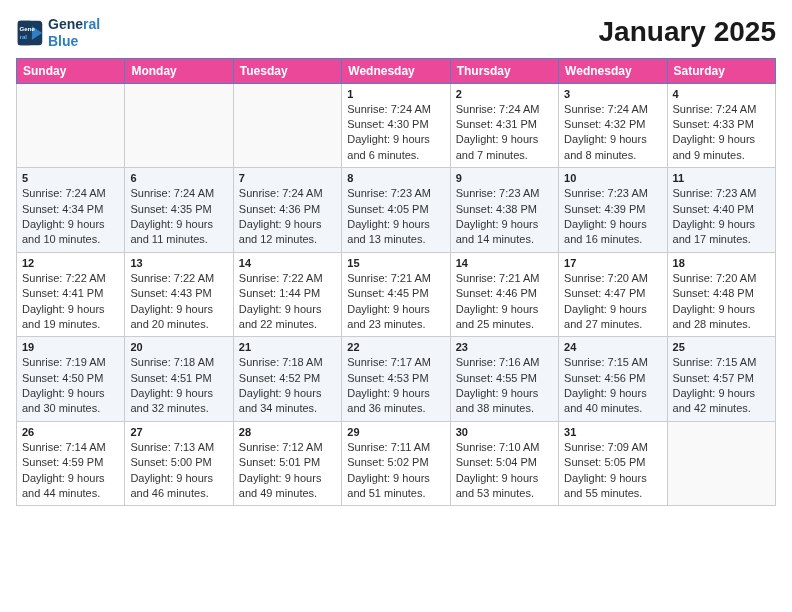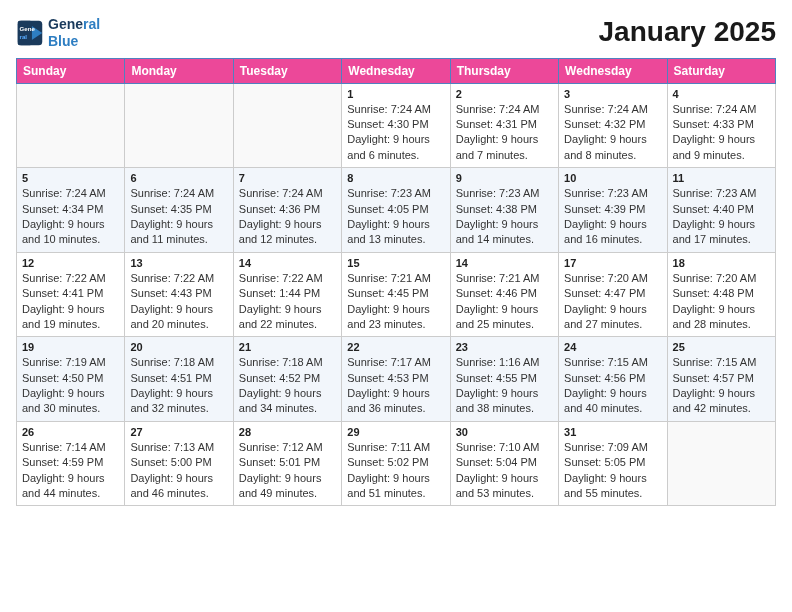"Sunrise: 1:16 AM Sunset: 4:55" div.day-info { text: 1:16 -> 7:16 }
